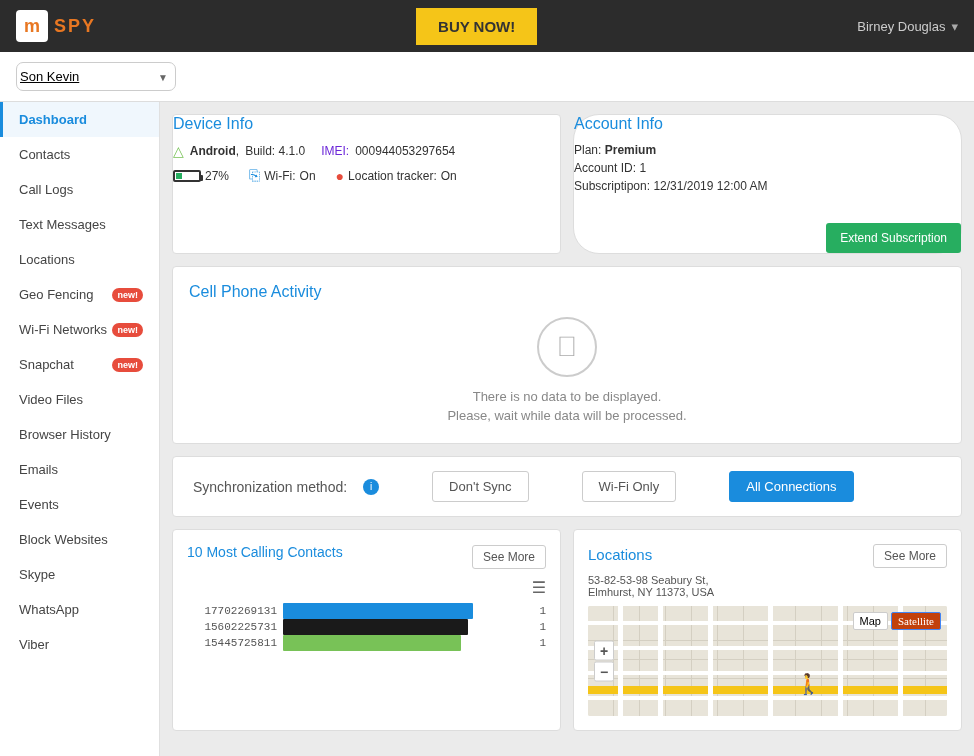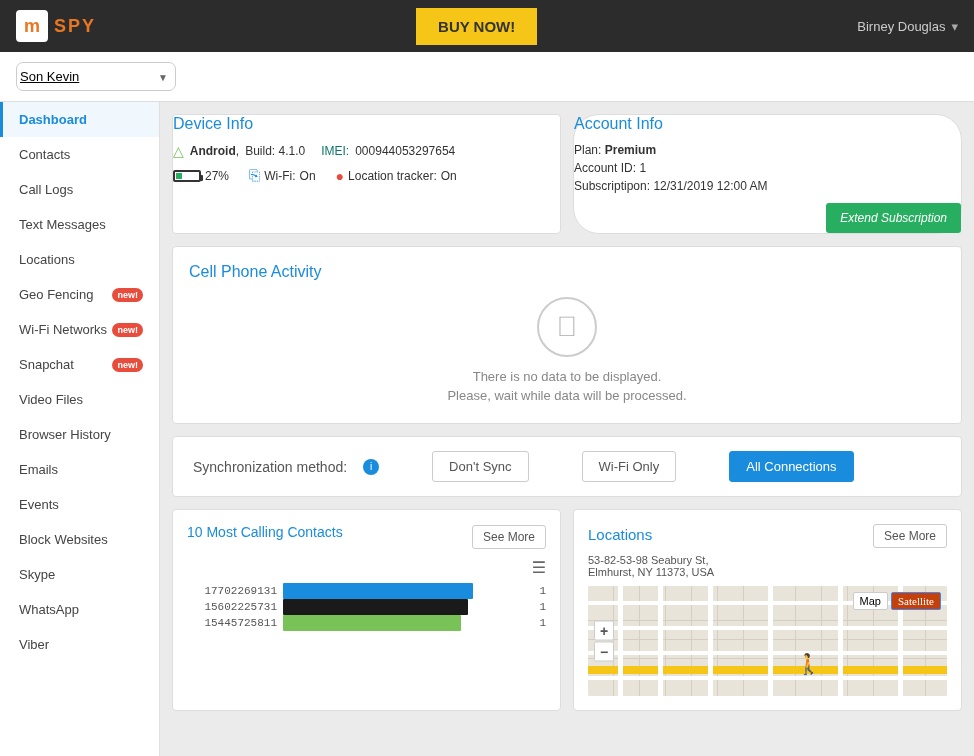"IMEI:" span { color: #0f766e -> #6d28d9 }
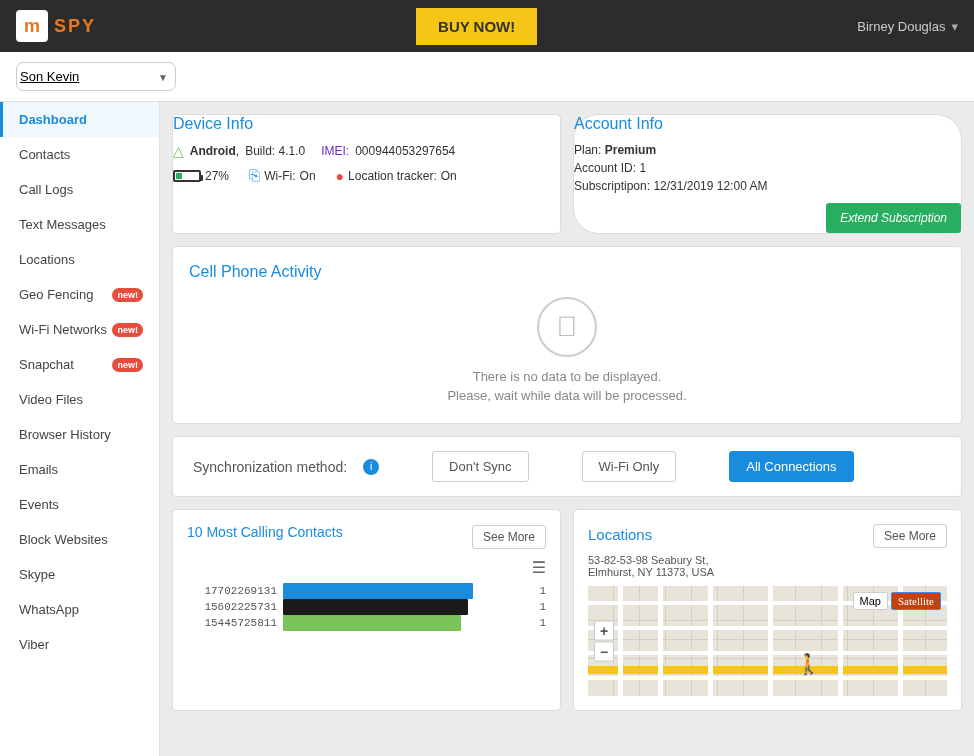"Extend Subscription" .extend-btn { font-style: italic -> none; margin-top: 0 -> 20px }
